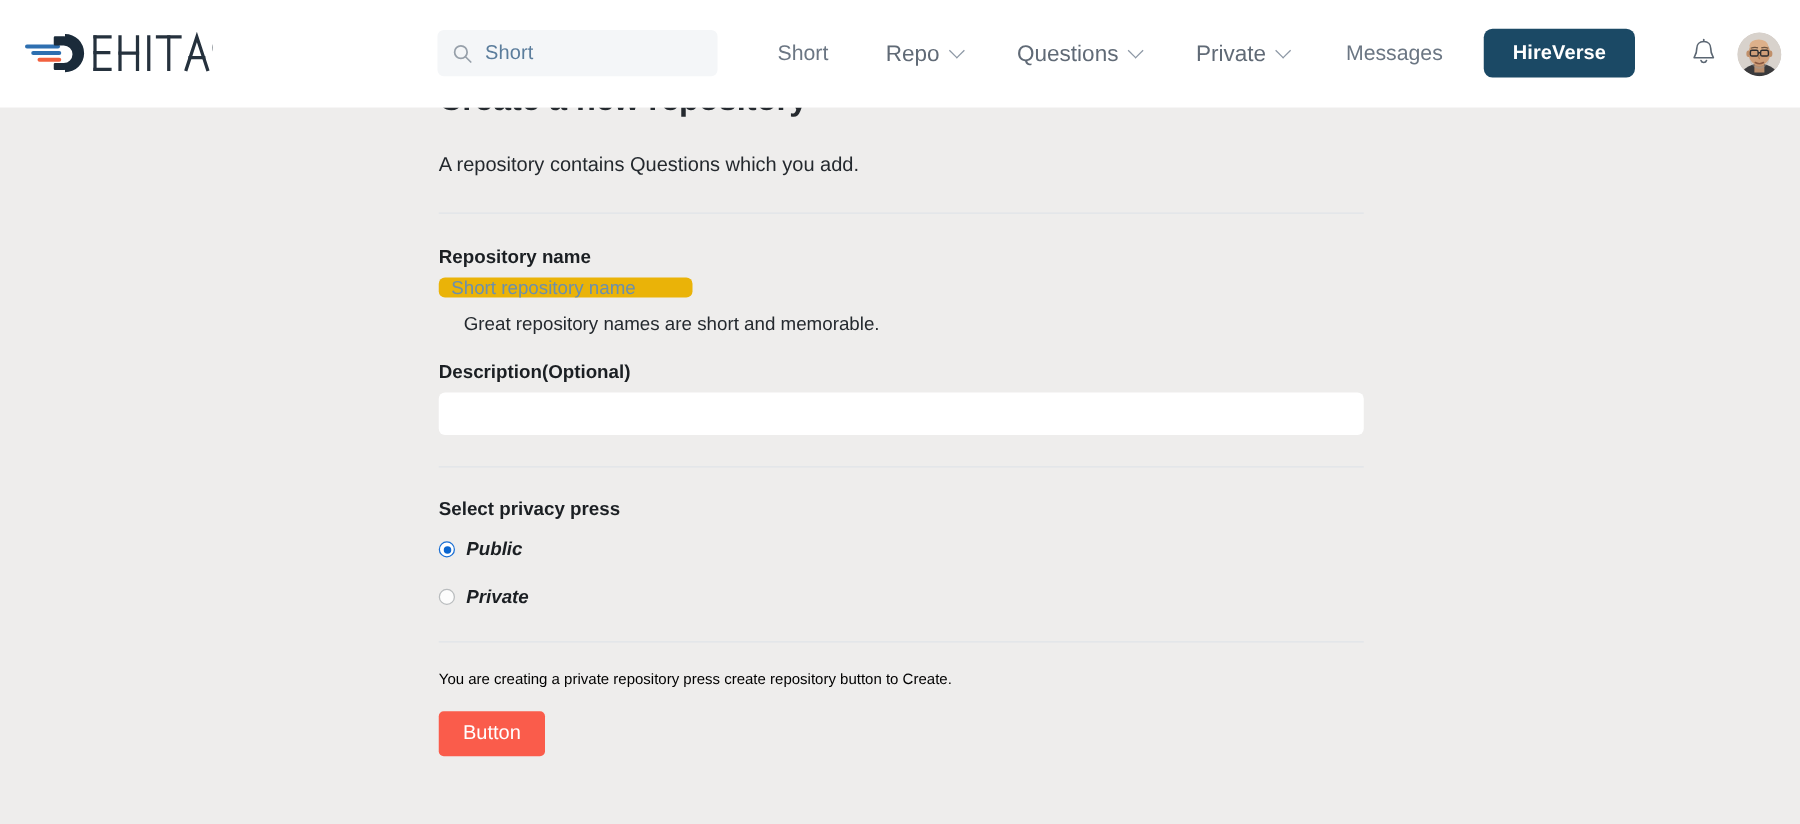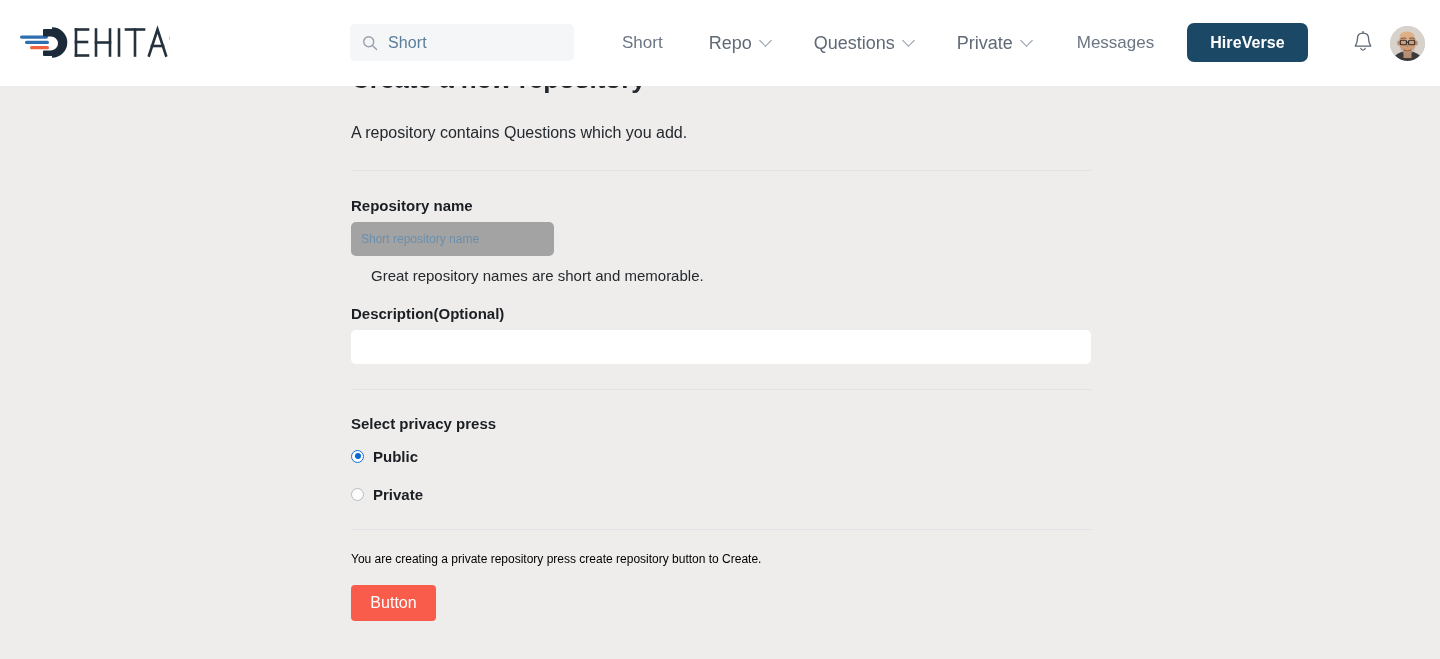"Short repository name" .input-repo { background: #a3a3a3 -> #eab308; font-size: 12px -> 15px; height: 34px -> 16px }
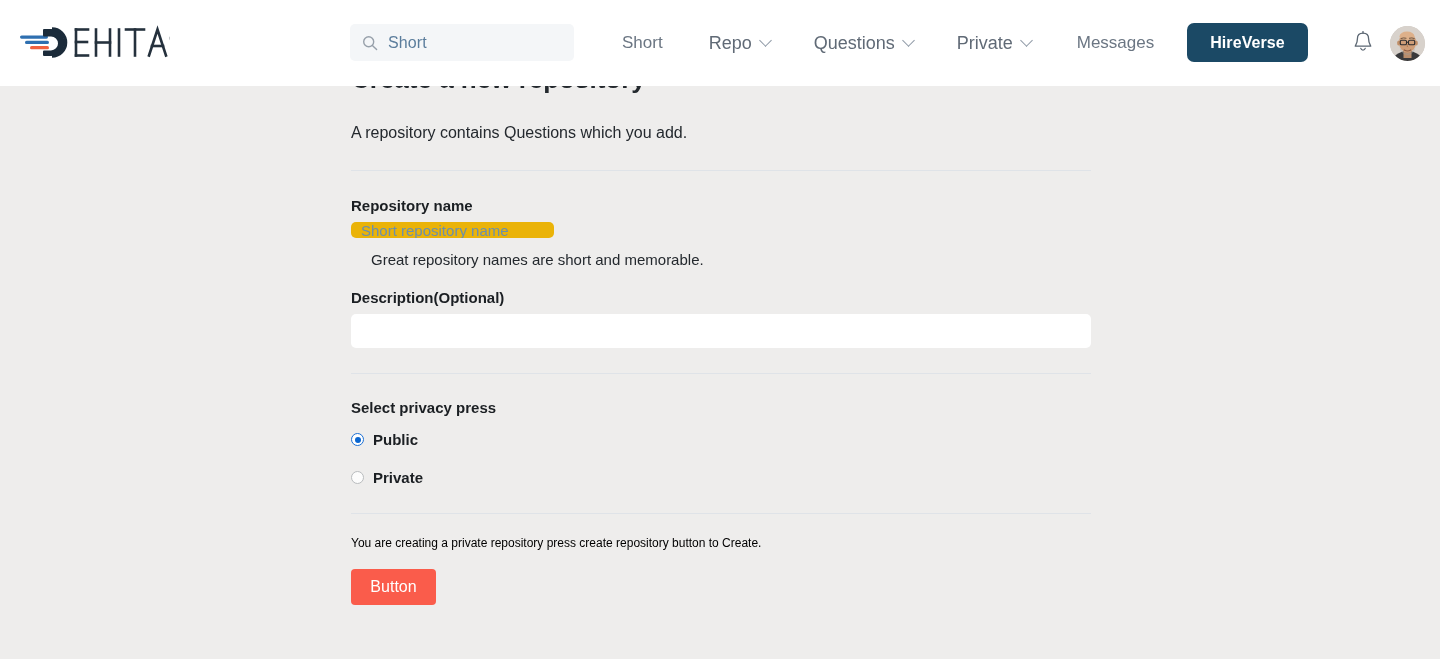"Public" .radio-row { font-style: none -> italic }
